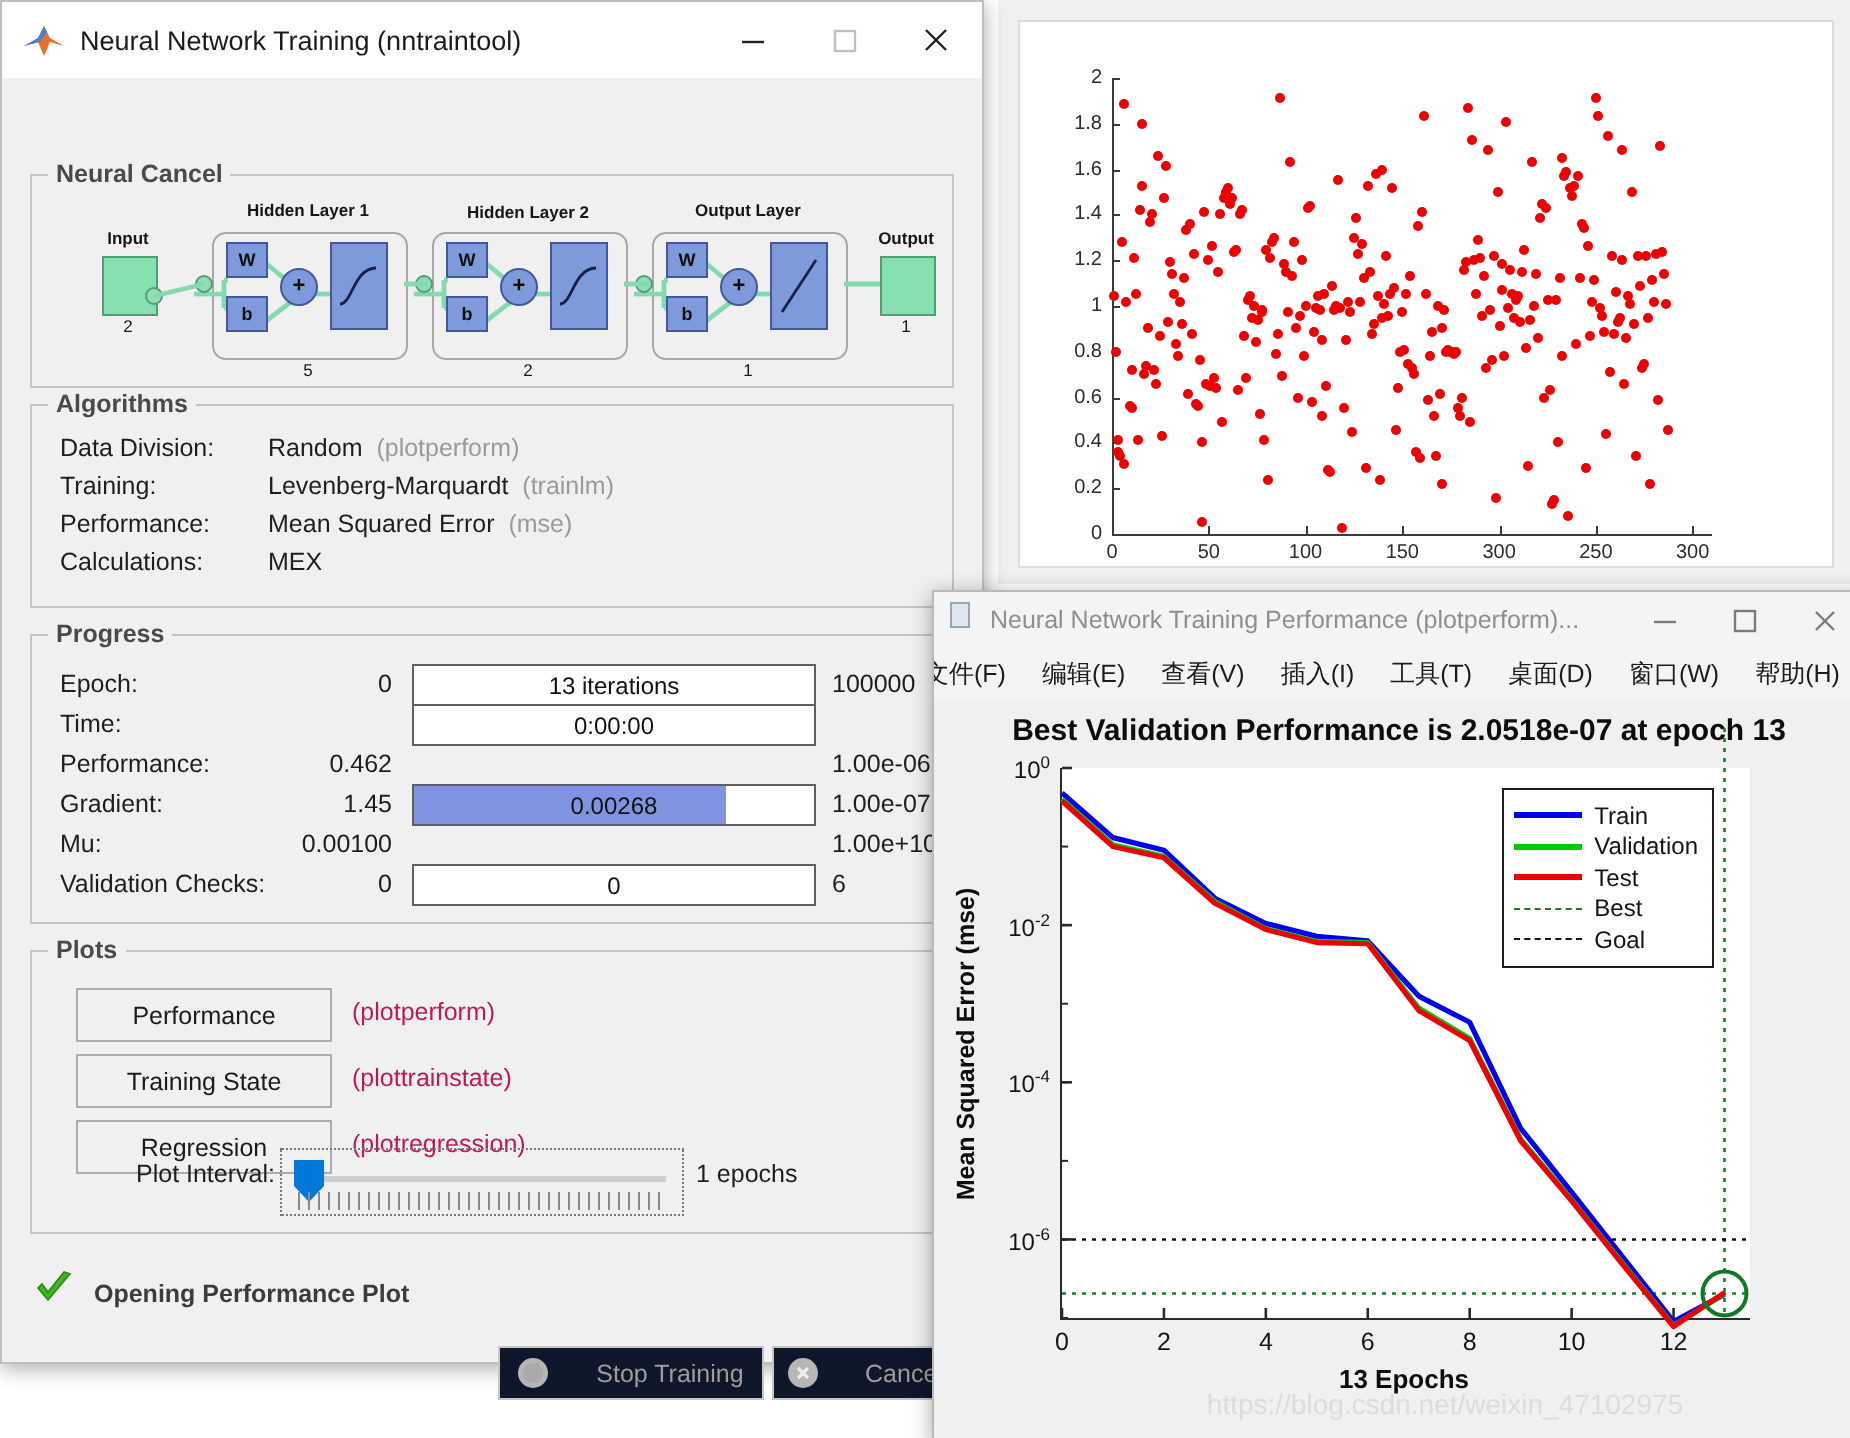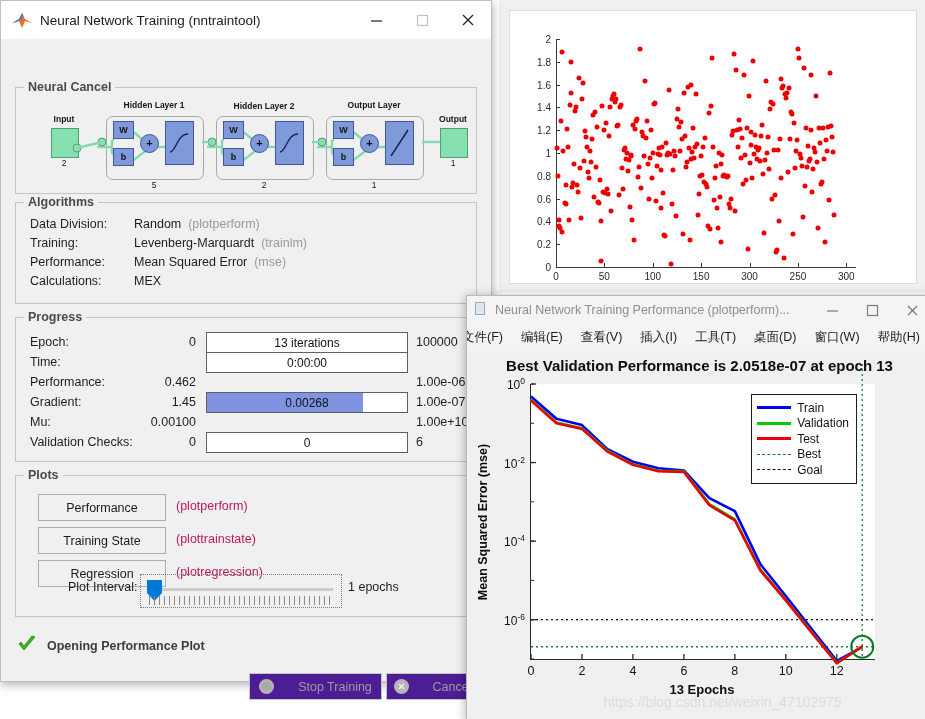"Stop Training" .footbtn { background: #4c1d95 -> #0f172a }
